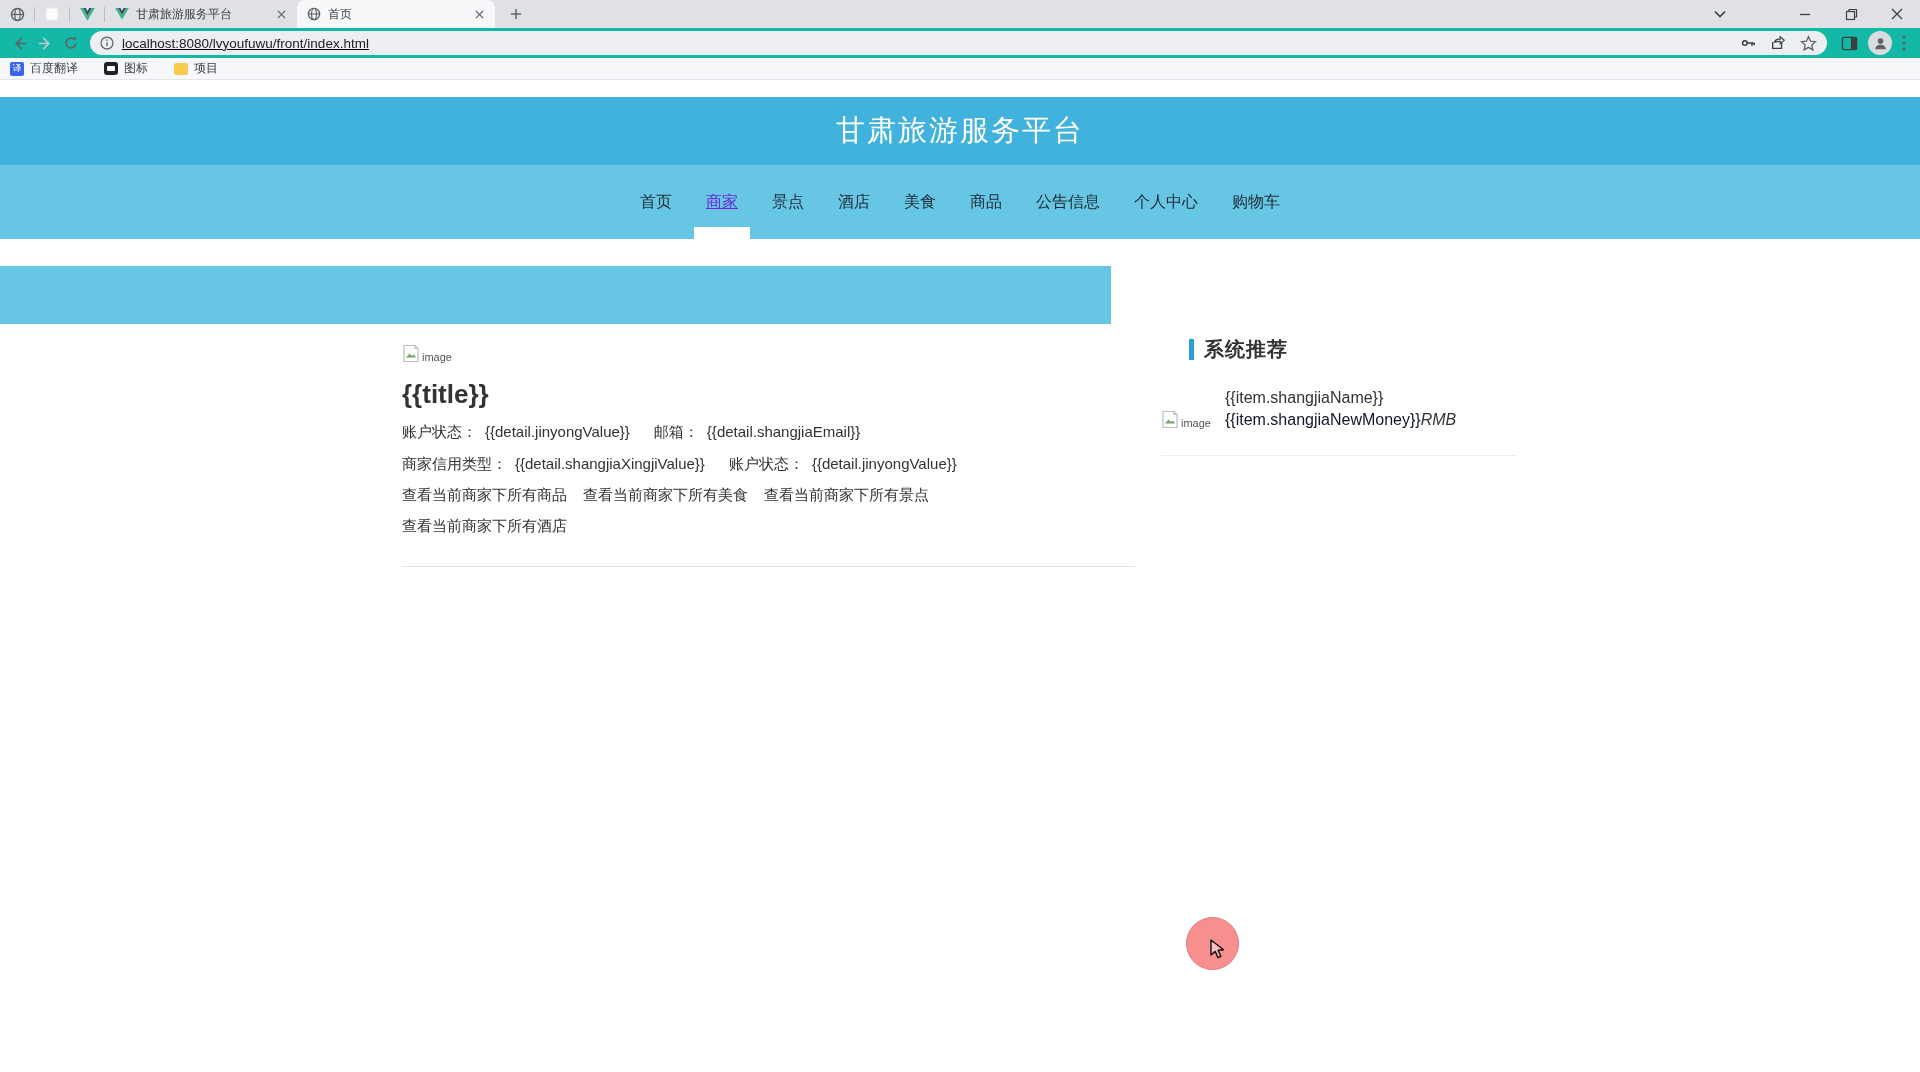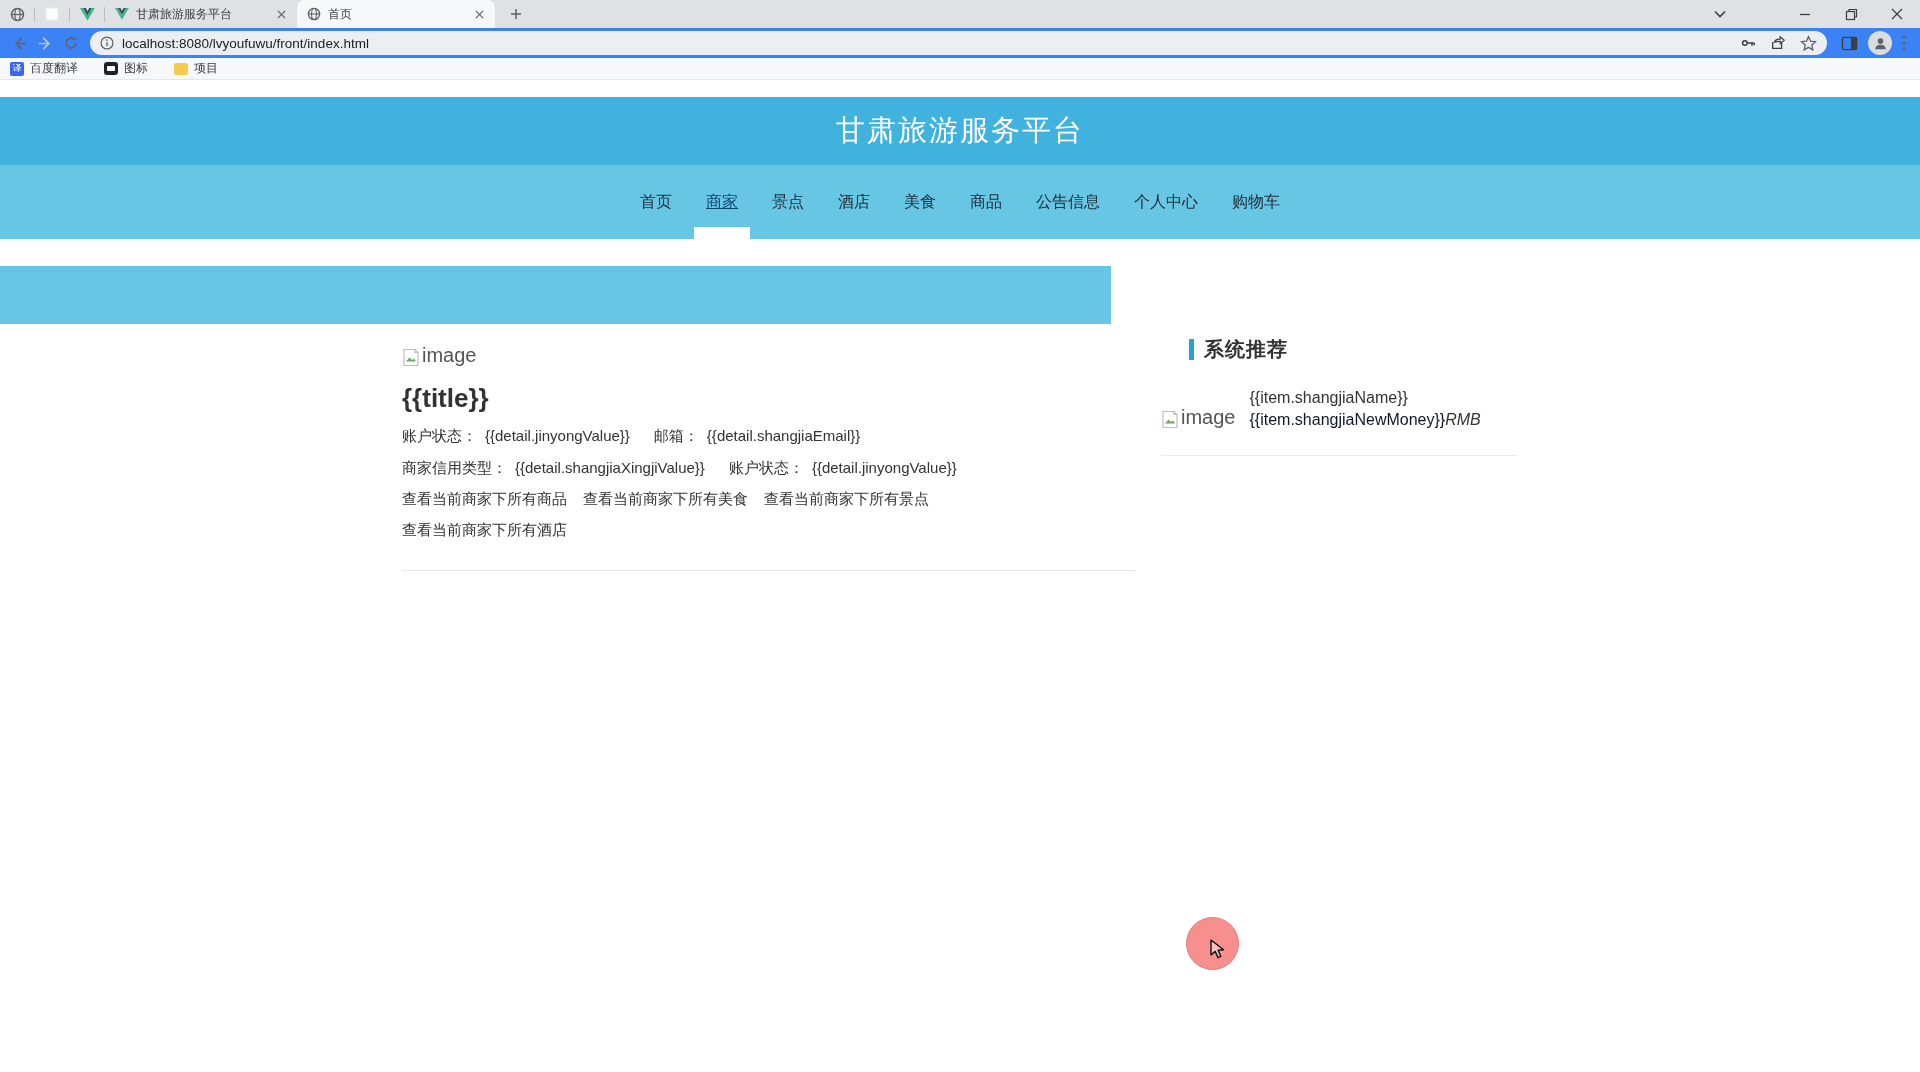"localhost:8080/lvyoufuwu/front/index.htm" .toolbar { background: #3b82f6 -> #14b8a6; text-decoration: none -> underline }
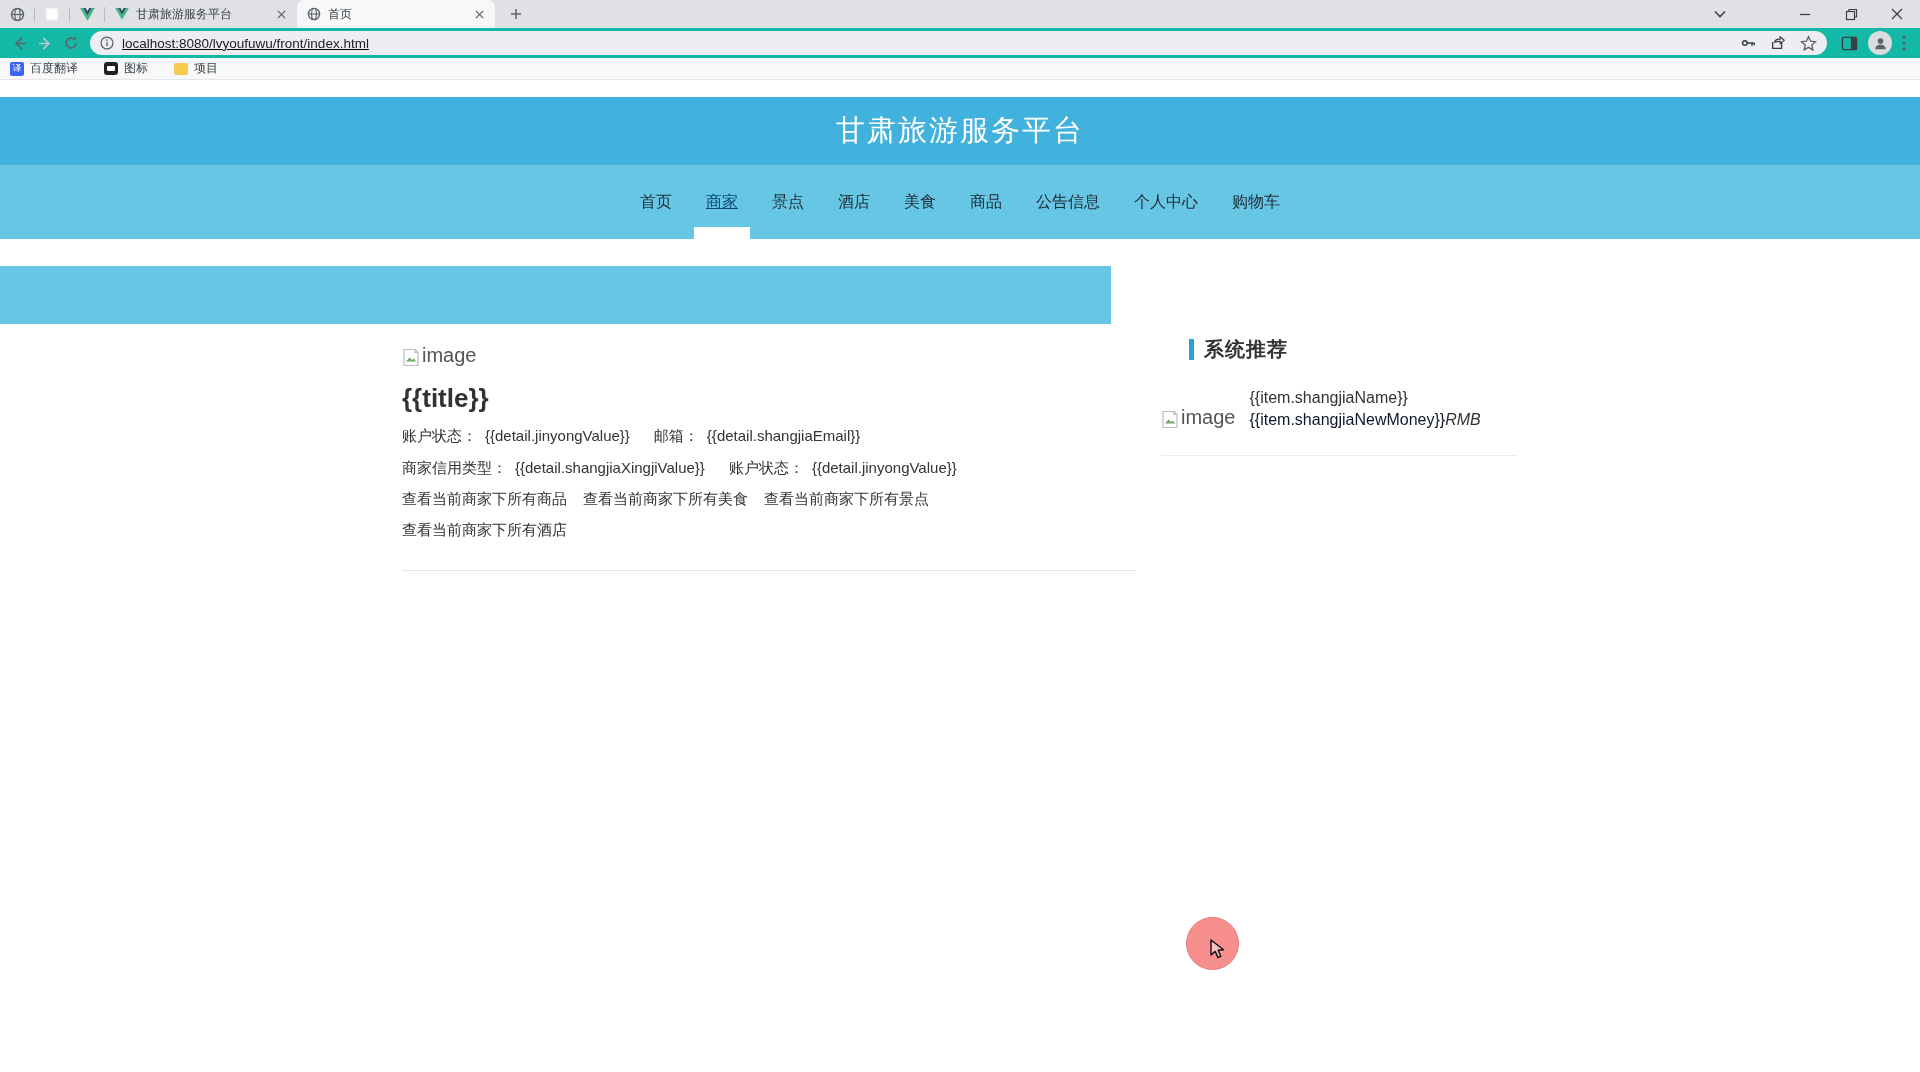"商家" .nav-item.active { color: #0c4a6e -> #6d28d9 }
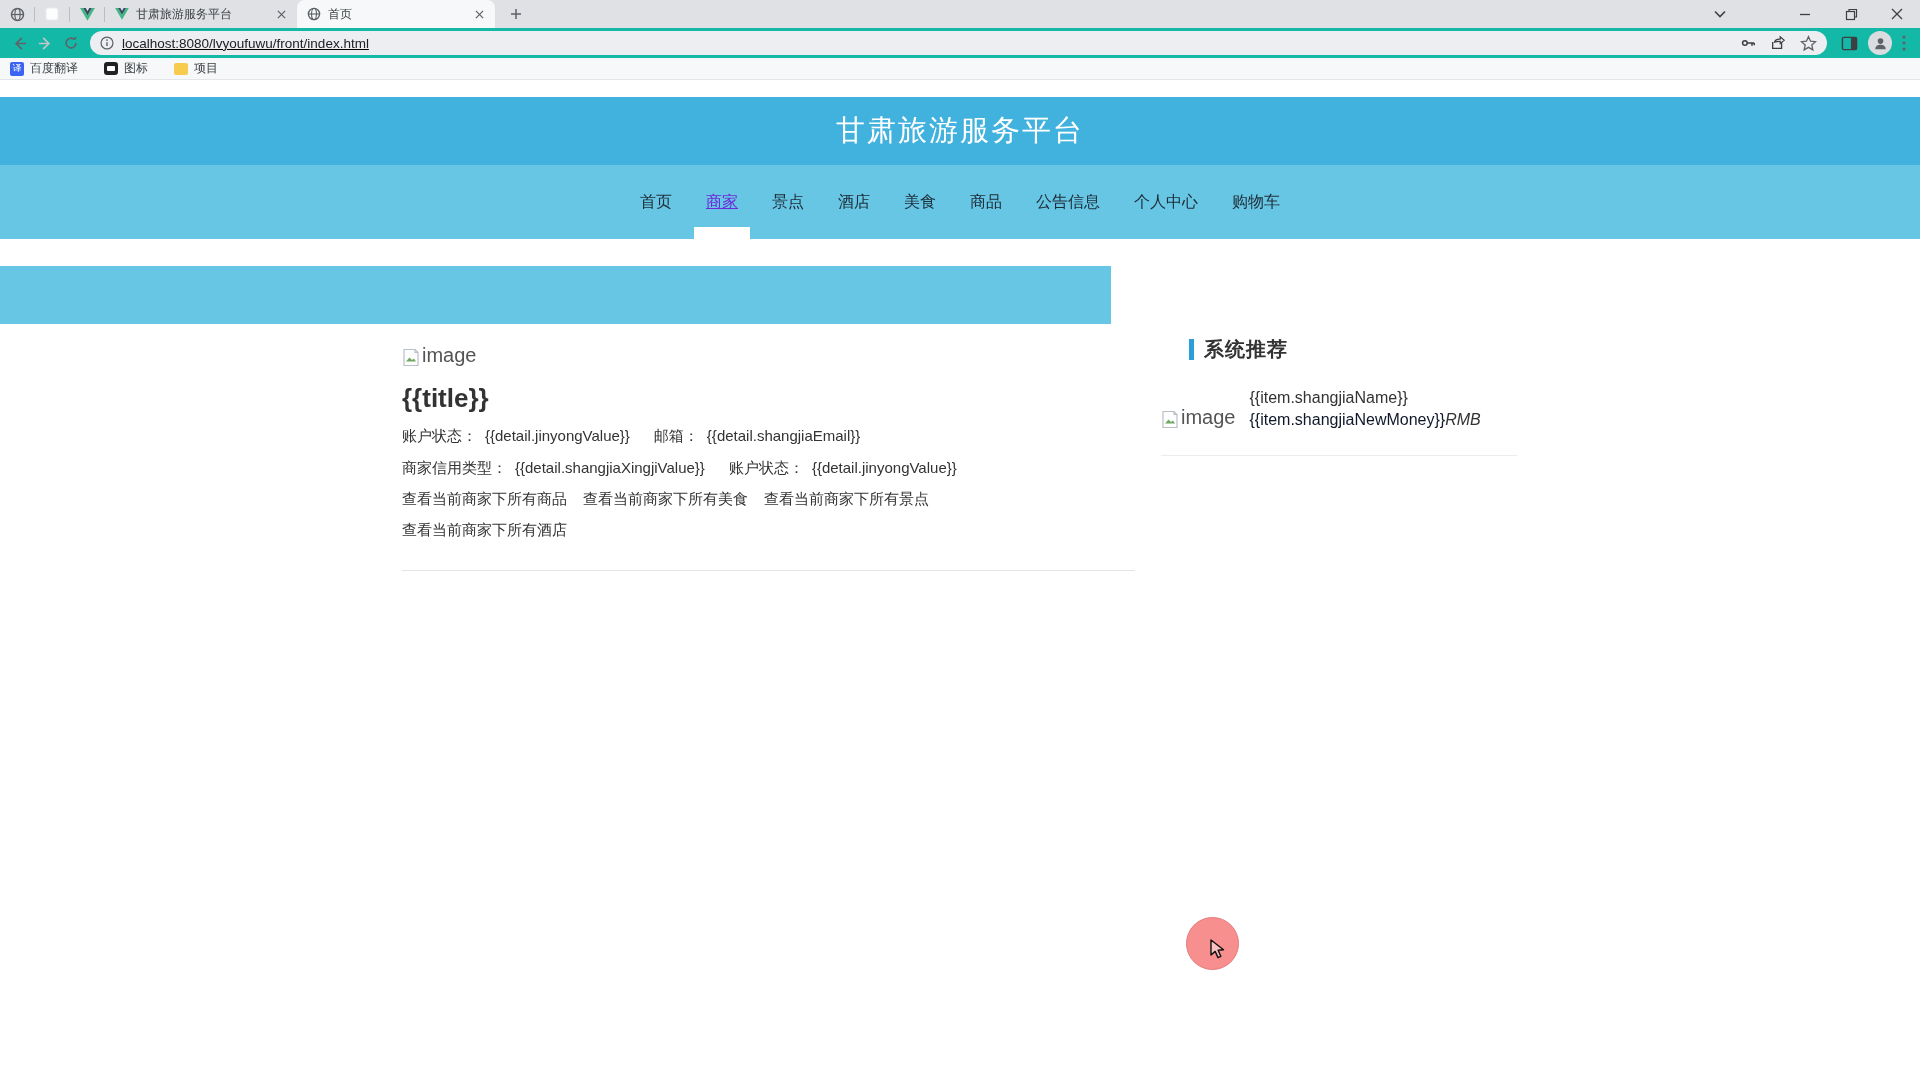"image" .broken-img .alt { font-size: 20px -> 11px }
